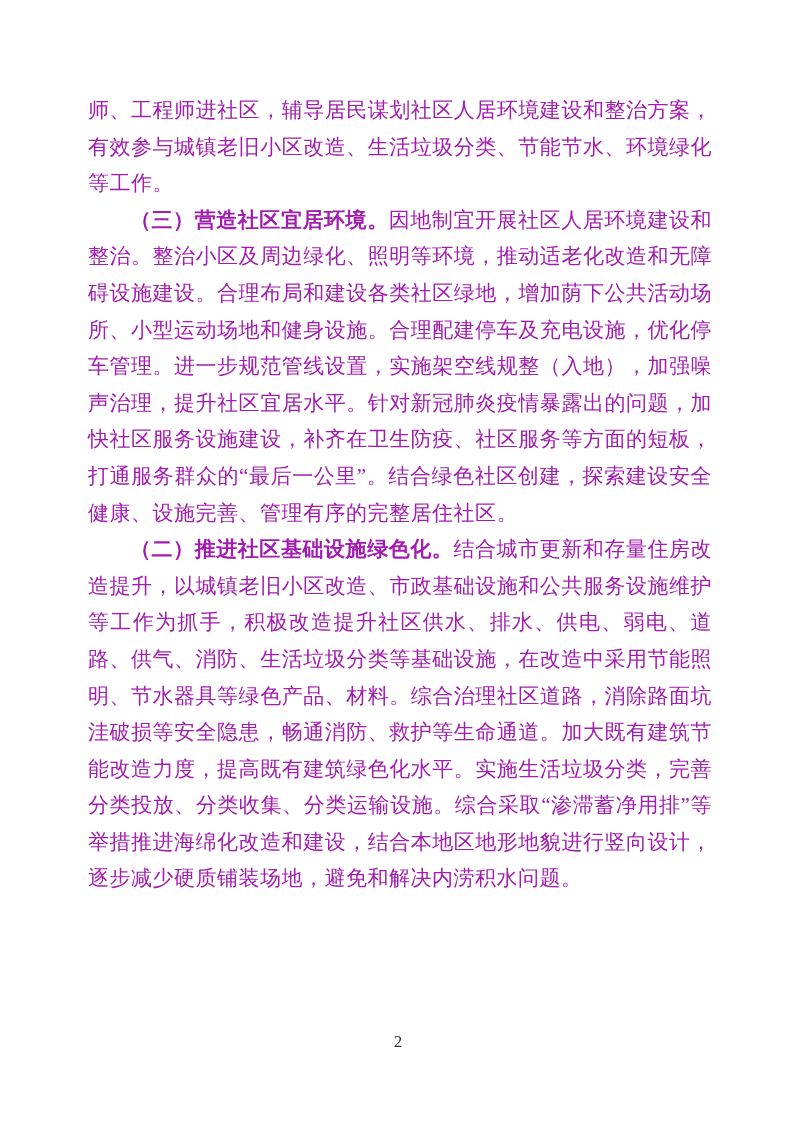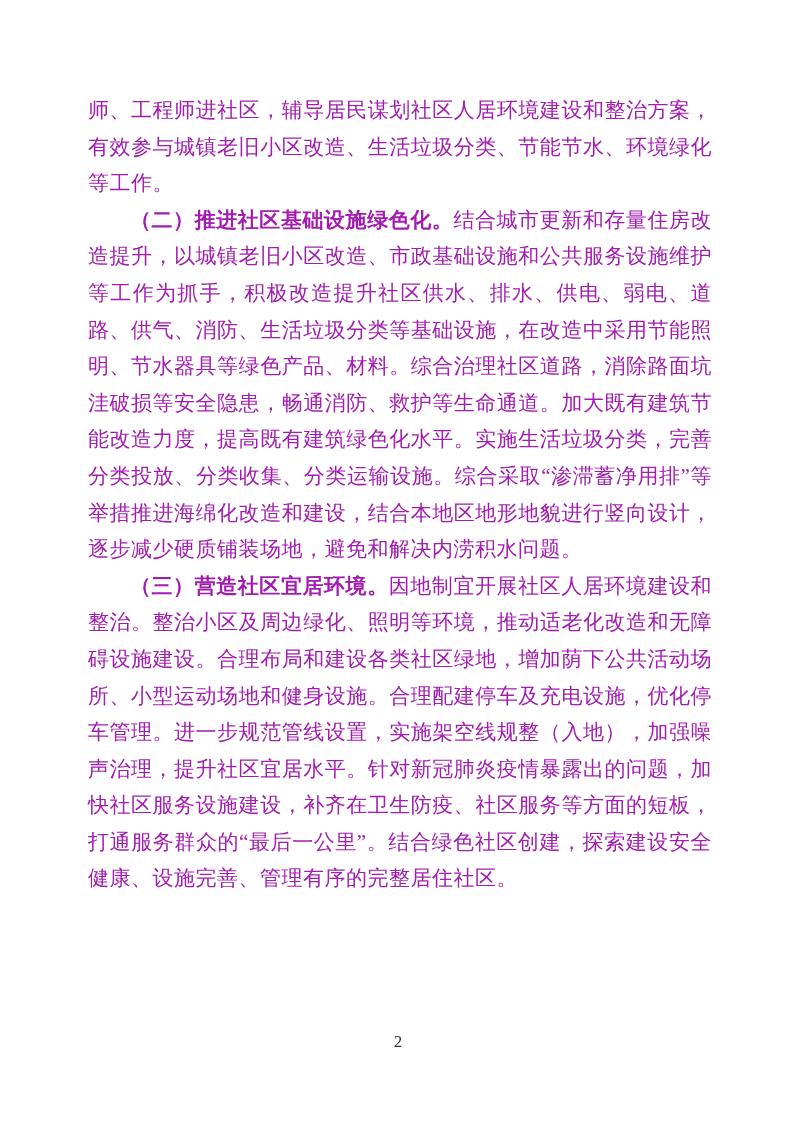"（二）推进社区基础设施绿色化。结合城市更新和存量住房改造提升，以城镇老旧小区改造" p.para { order: before "（三）营造社区宜居环境。因地制宜开展社区人居环境建设和整治。整治小区及周边绿化、" -> after "（三）营造社区宜居环境。因地制宜开展社区人居环境建设和整治。整治小区及周边绿化、" }
